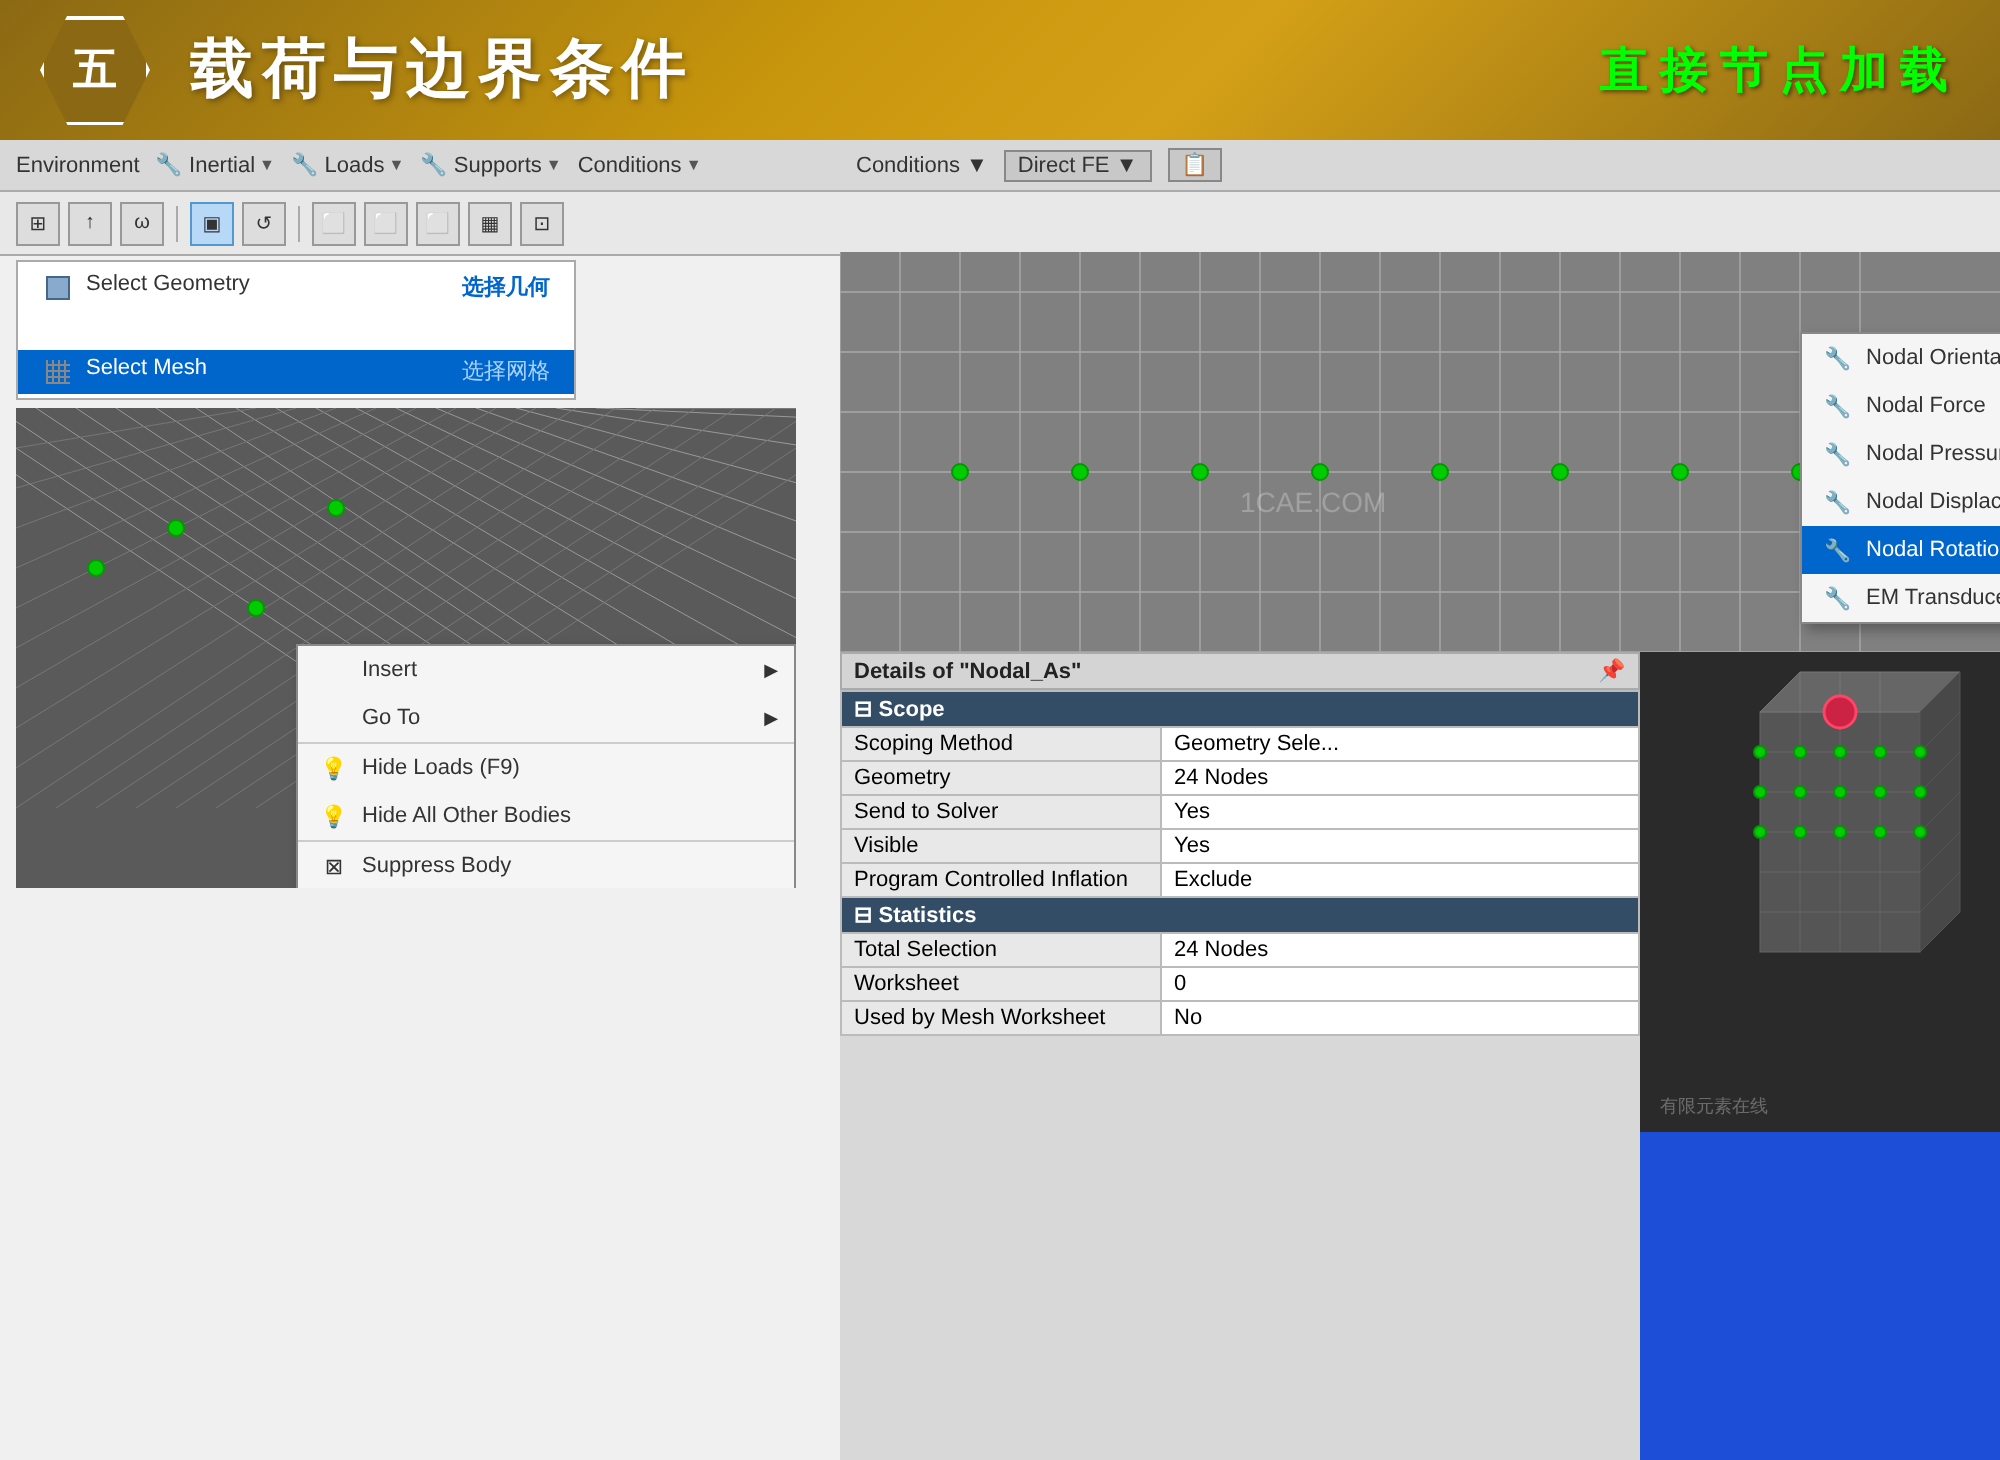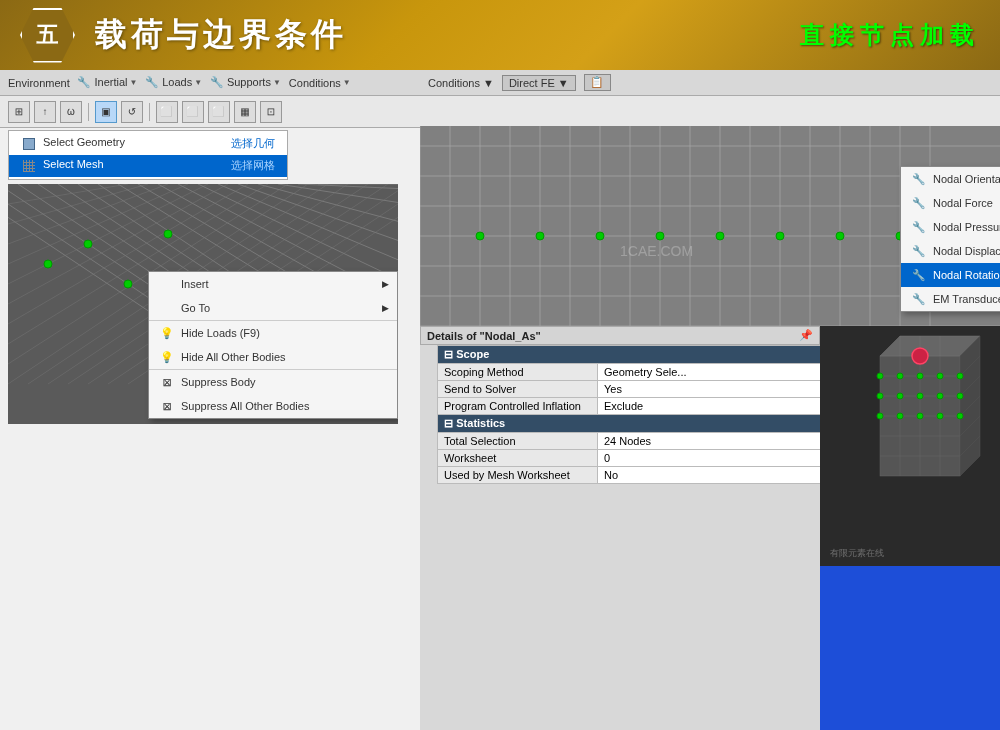"选择几何" .select-menu-item .label-cn { font-weight: none -> bold }
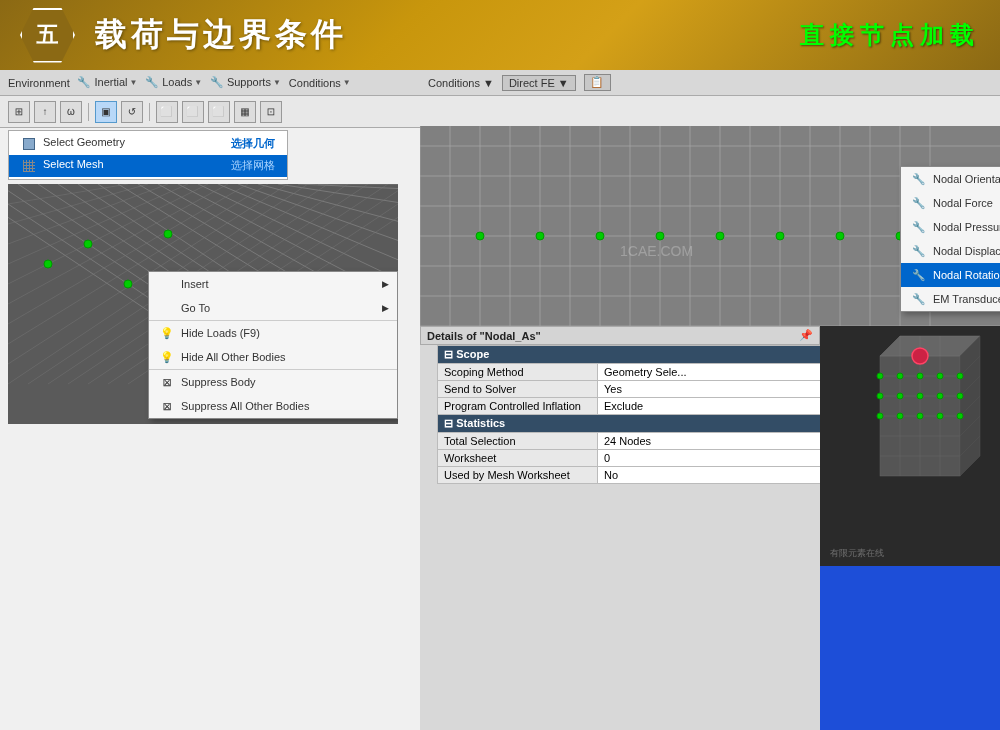"Select Mesh" div.select-menu-item { margin-top: none -> 20px }
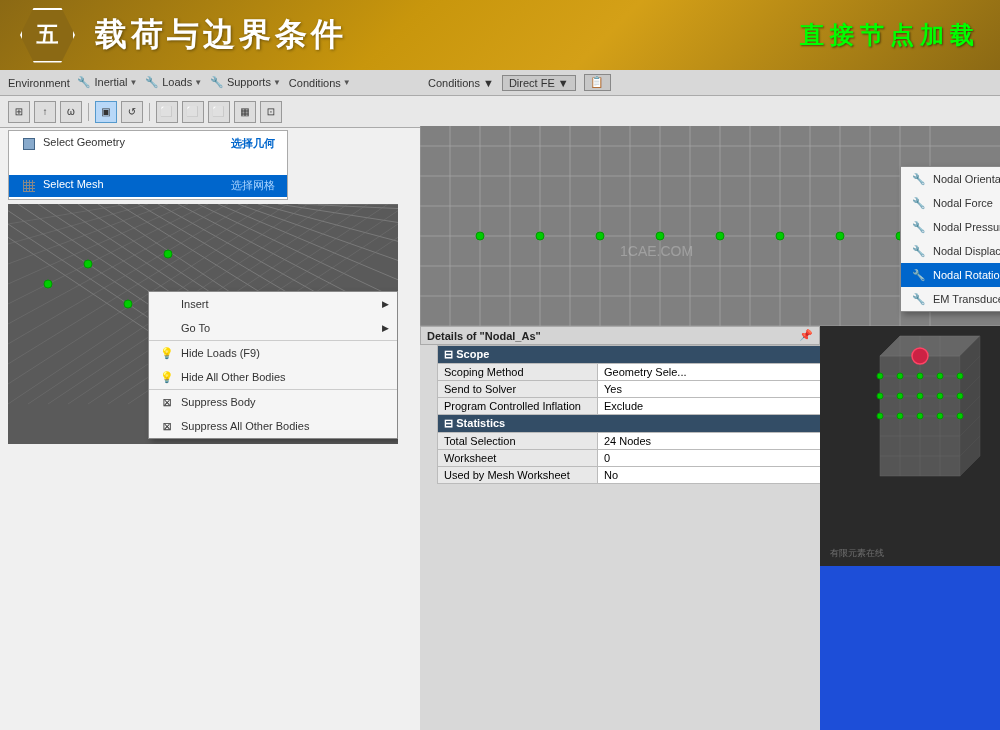"Insert" .context-menu { top: 87px -> 118px }
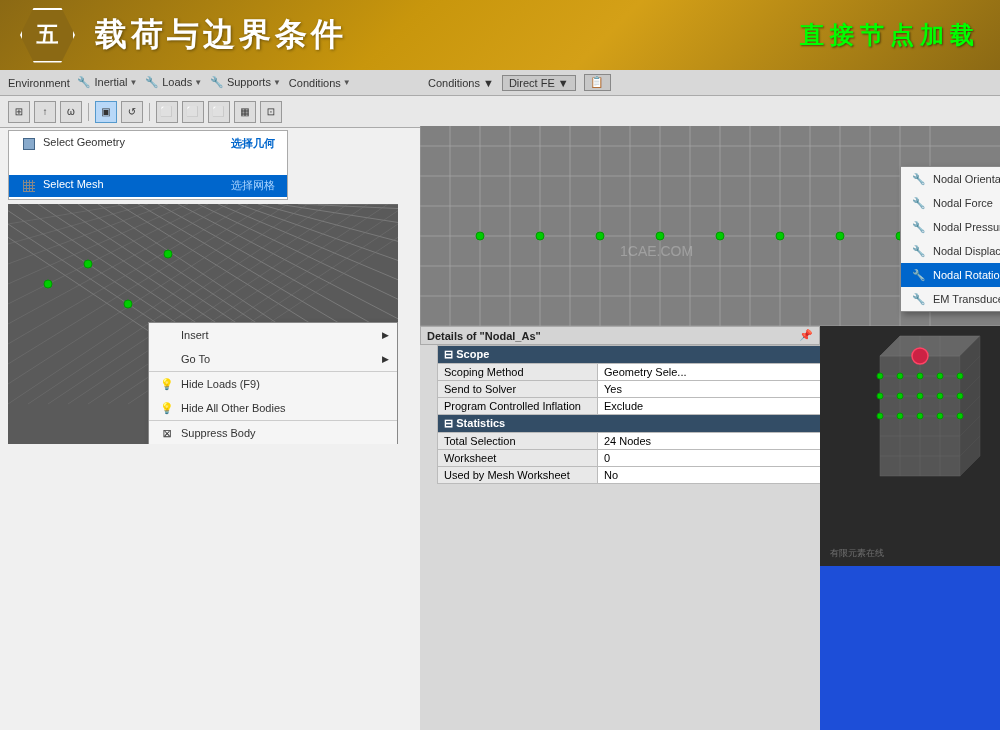"⊟ Scope" .details-table { margin-left: 17px -> none }
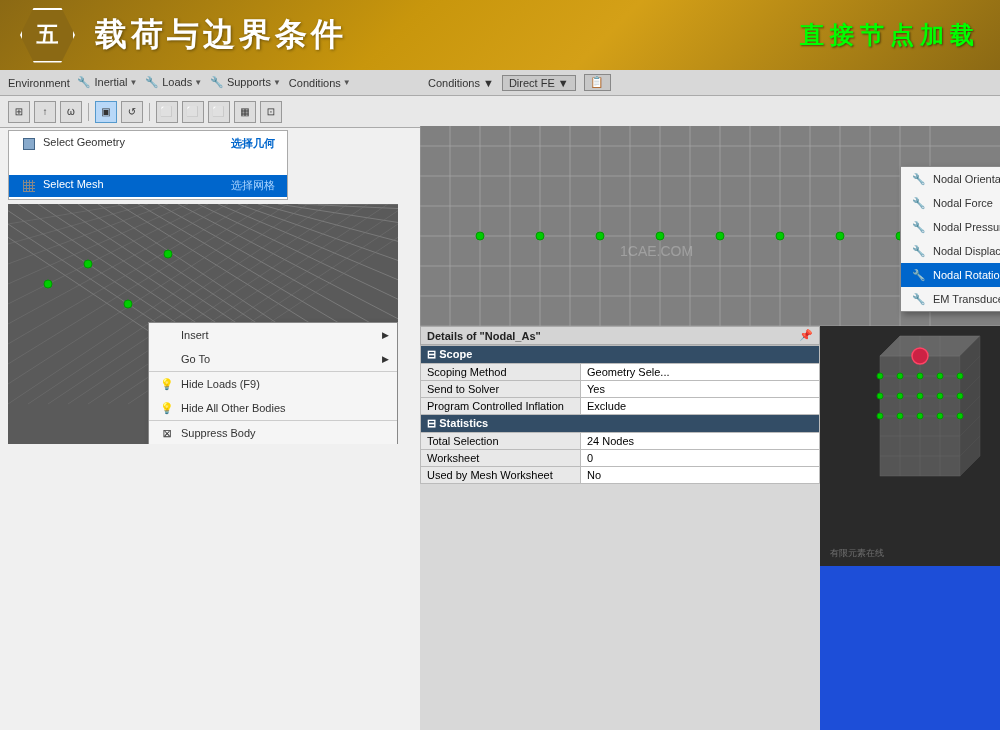"Geometry" tr { html: none -> <tr> <td>Geometry</td> <td>24 Nodes</td> </tr> }
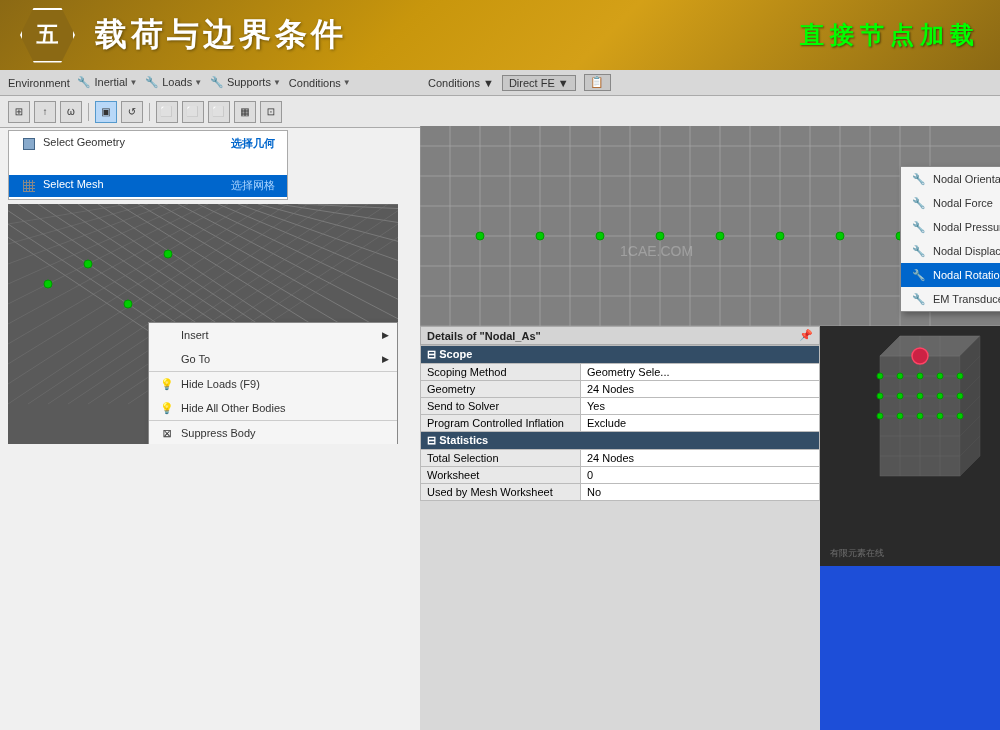"Visible" tr { html: none -> <tr> <td>Visible</td> <td>Yes</td> </tr> }
